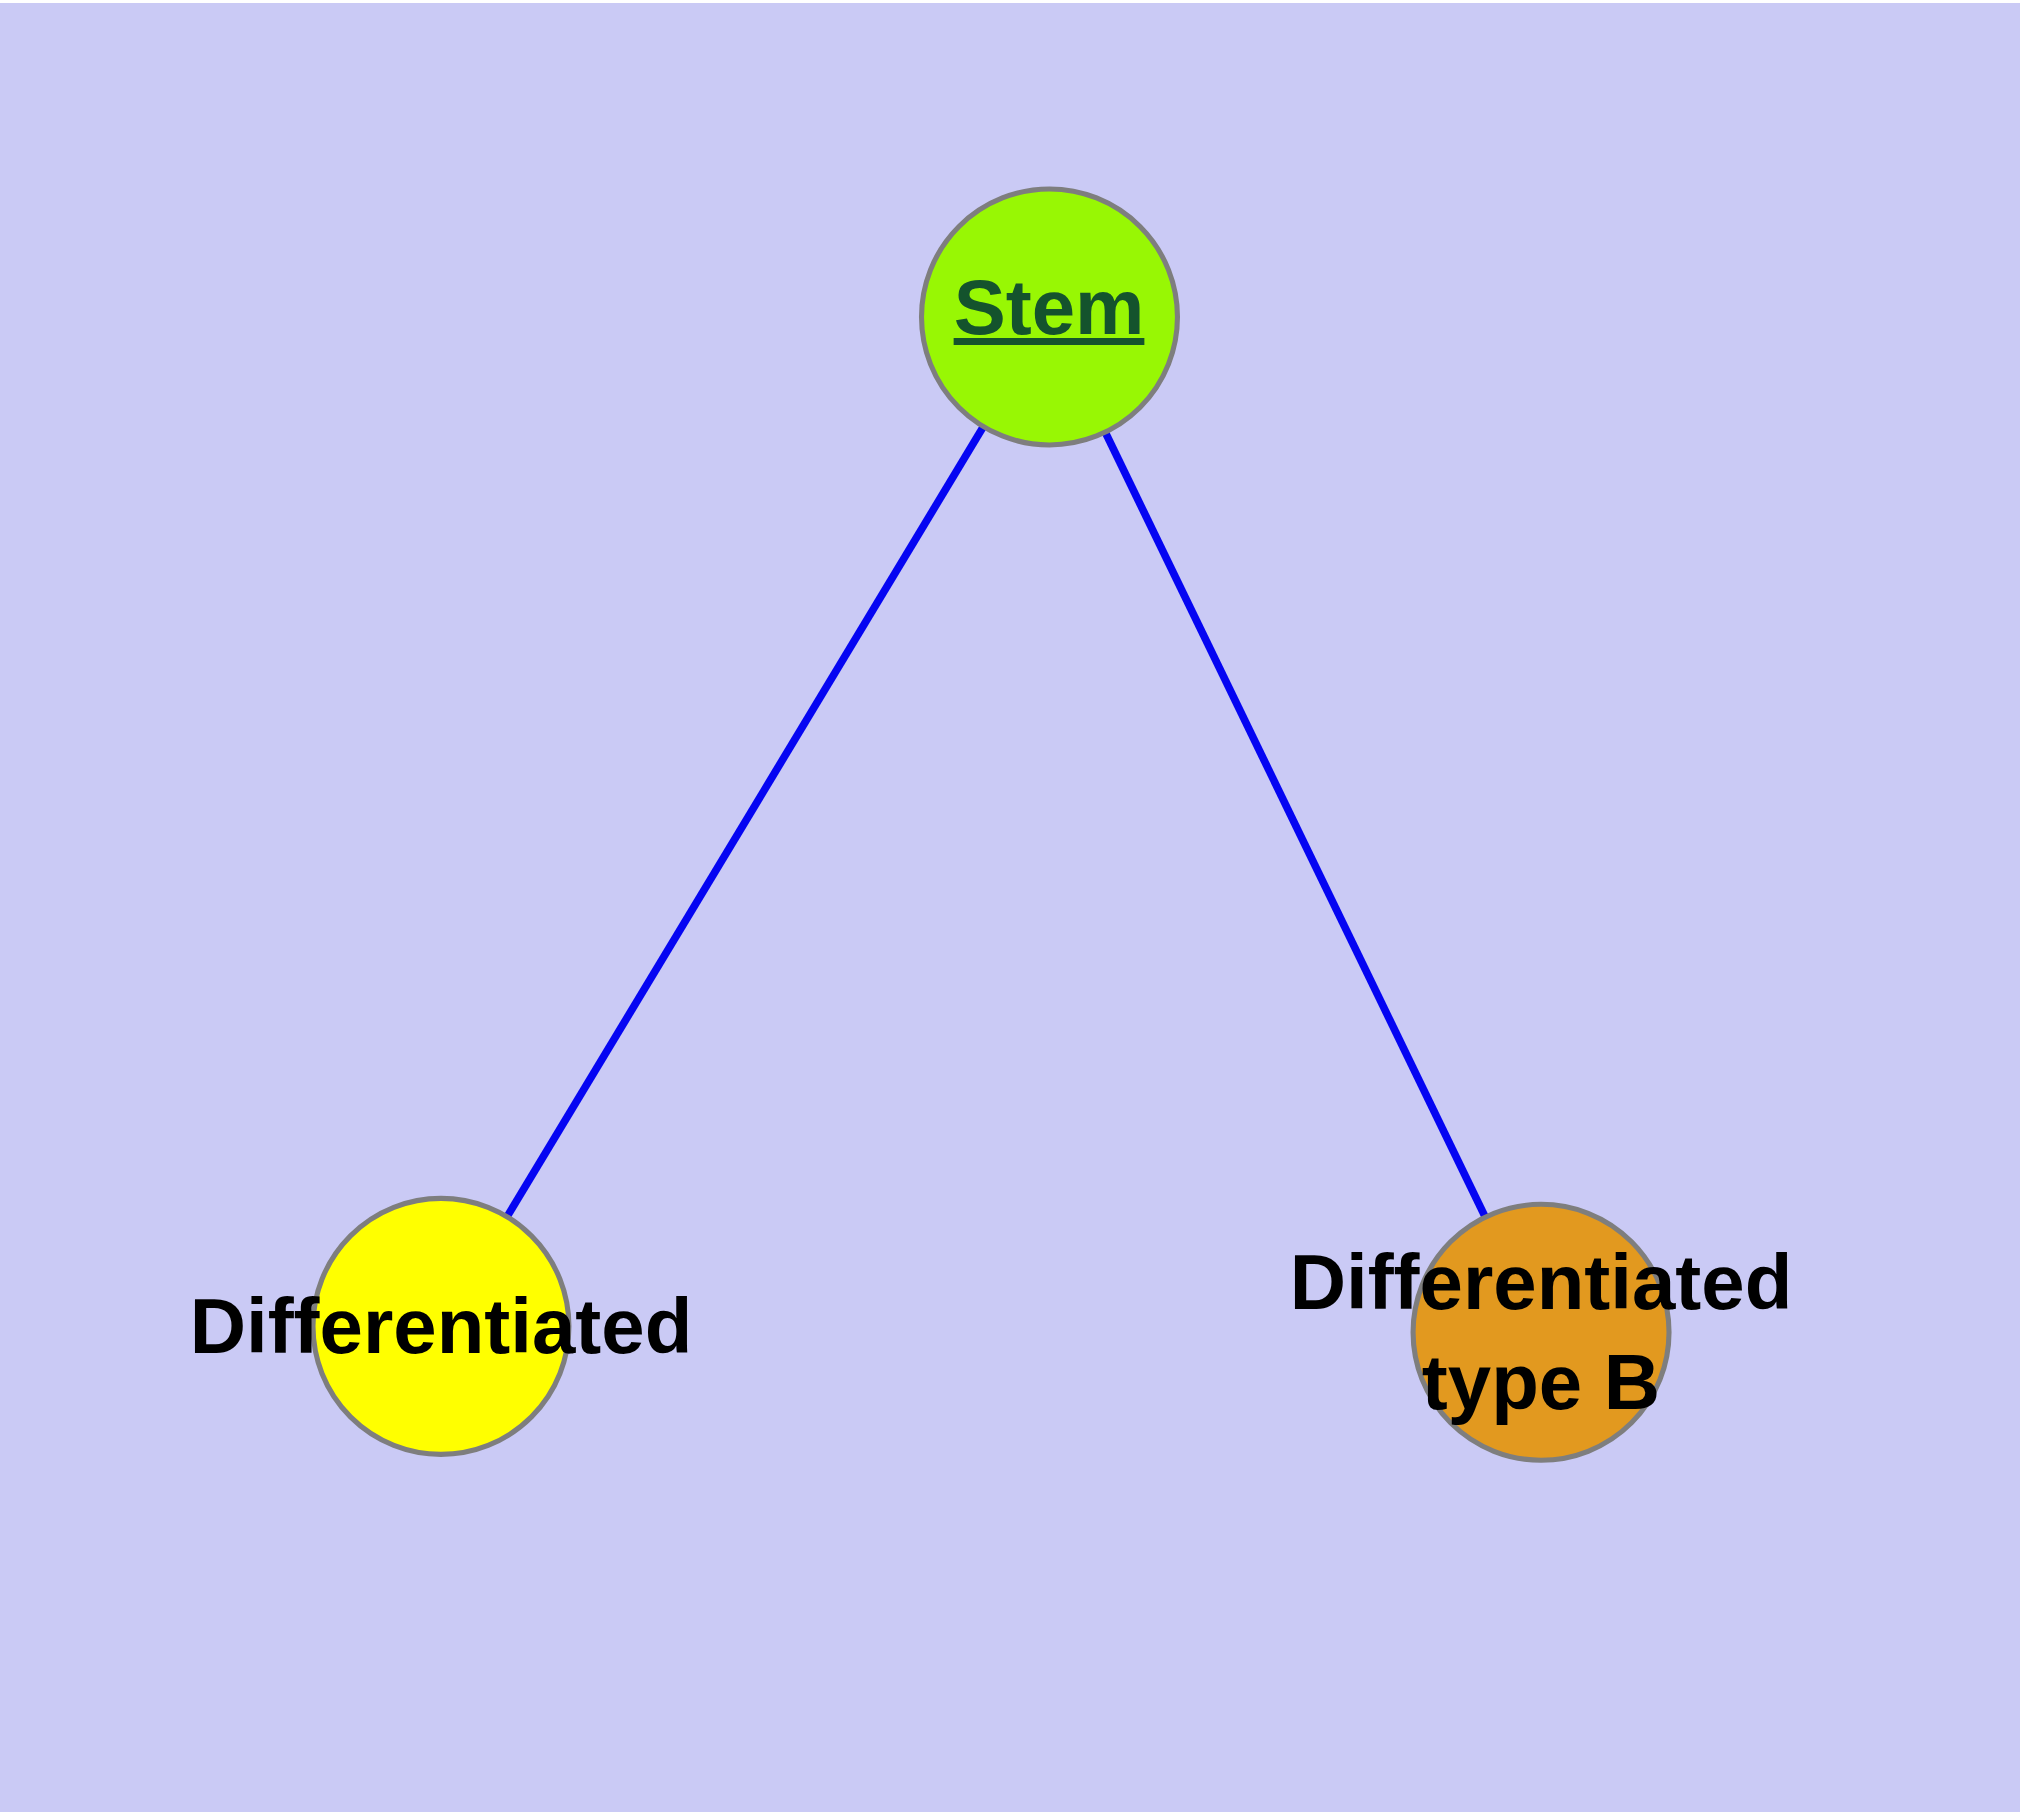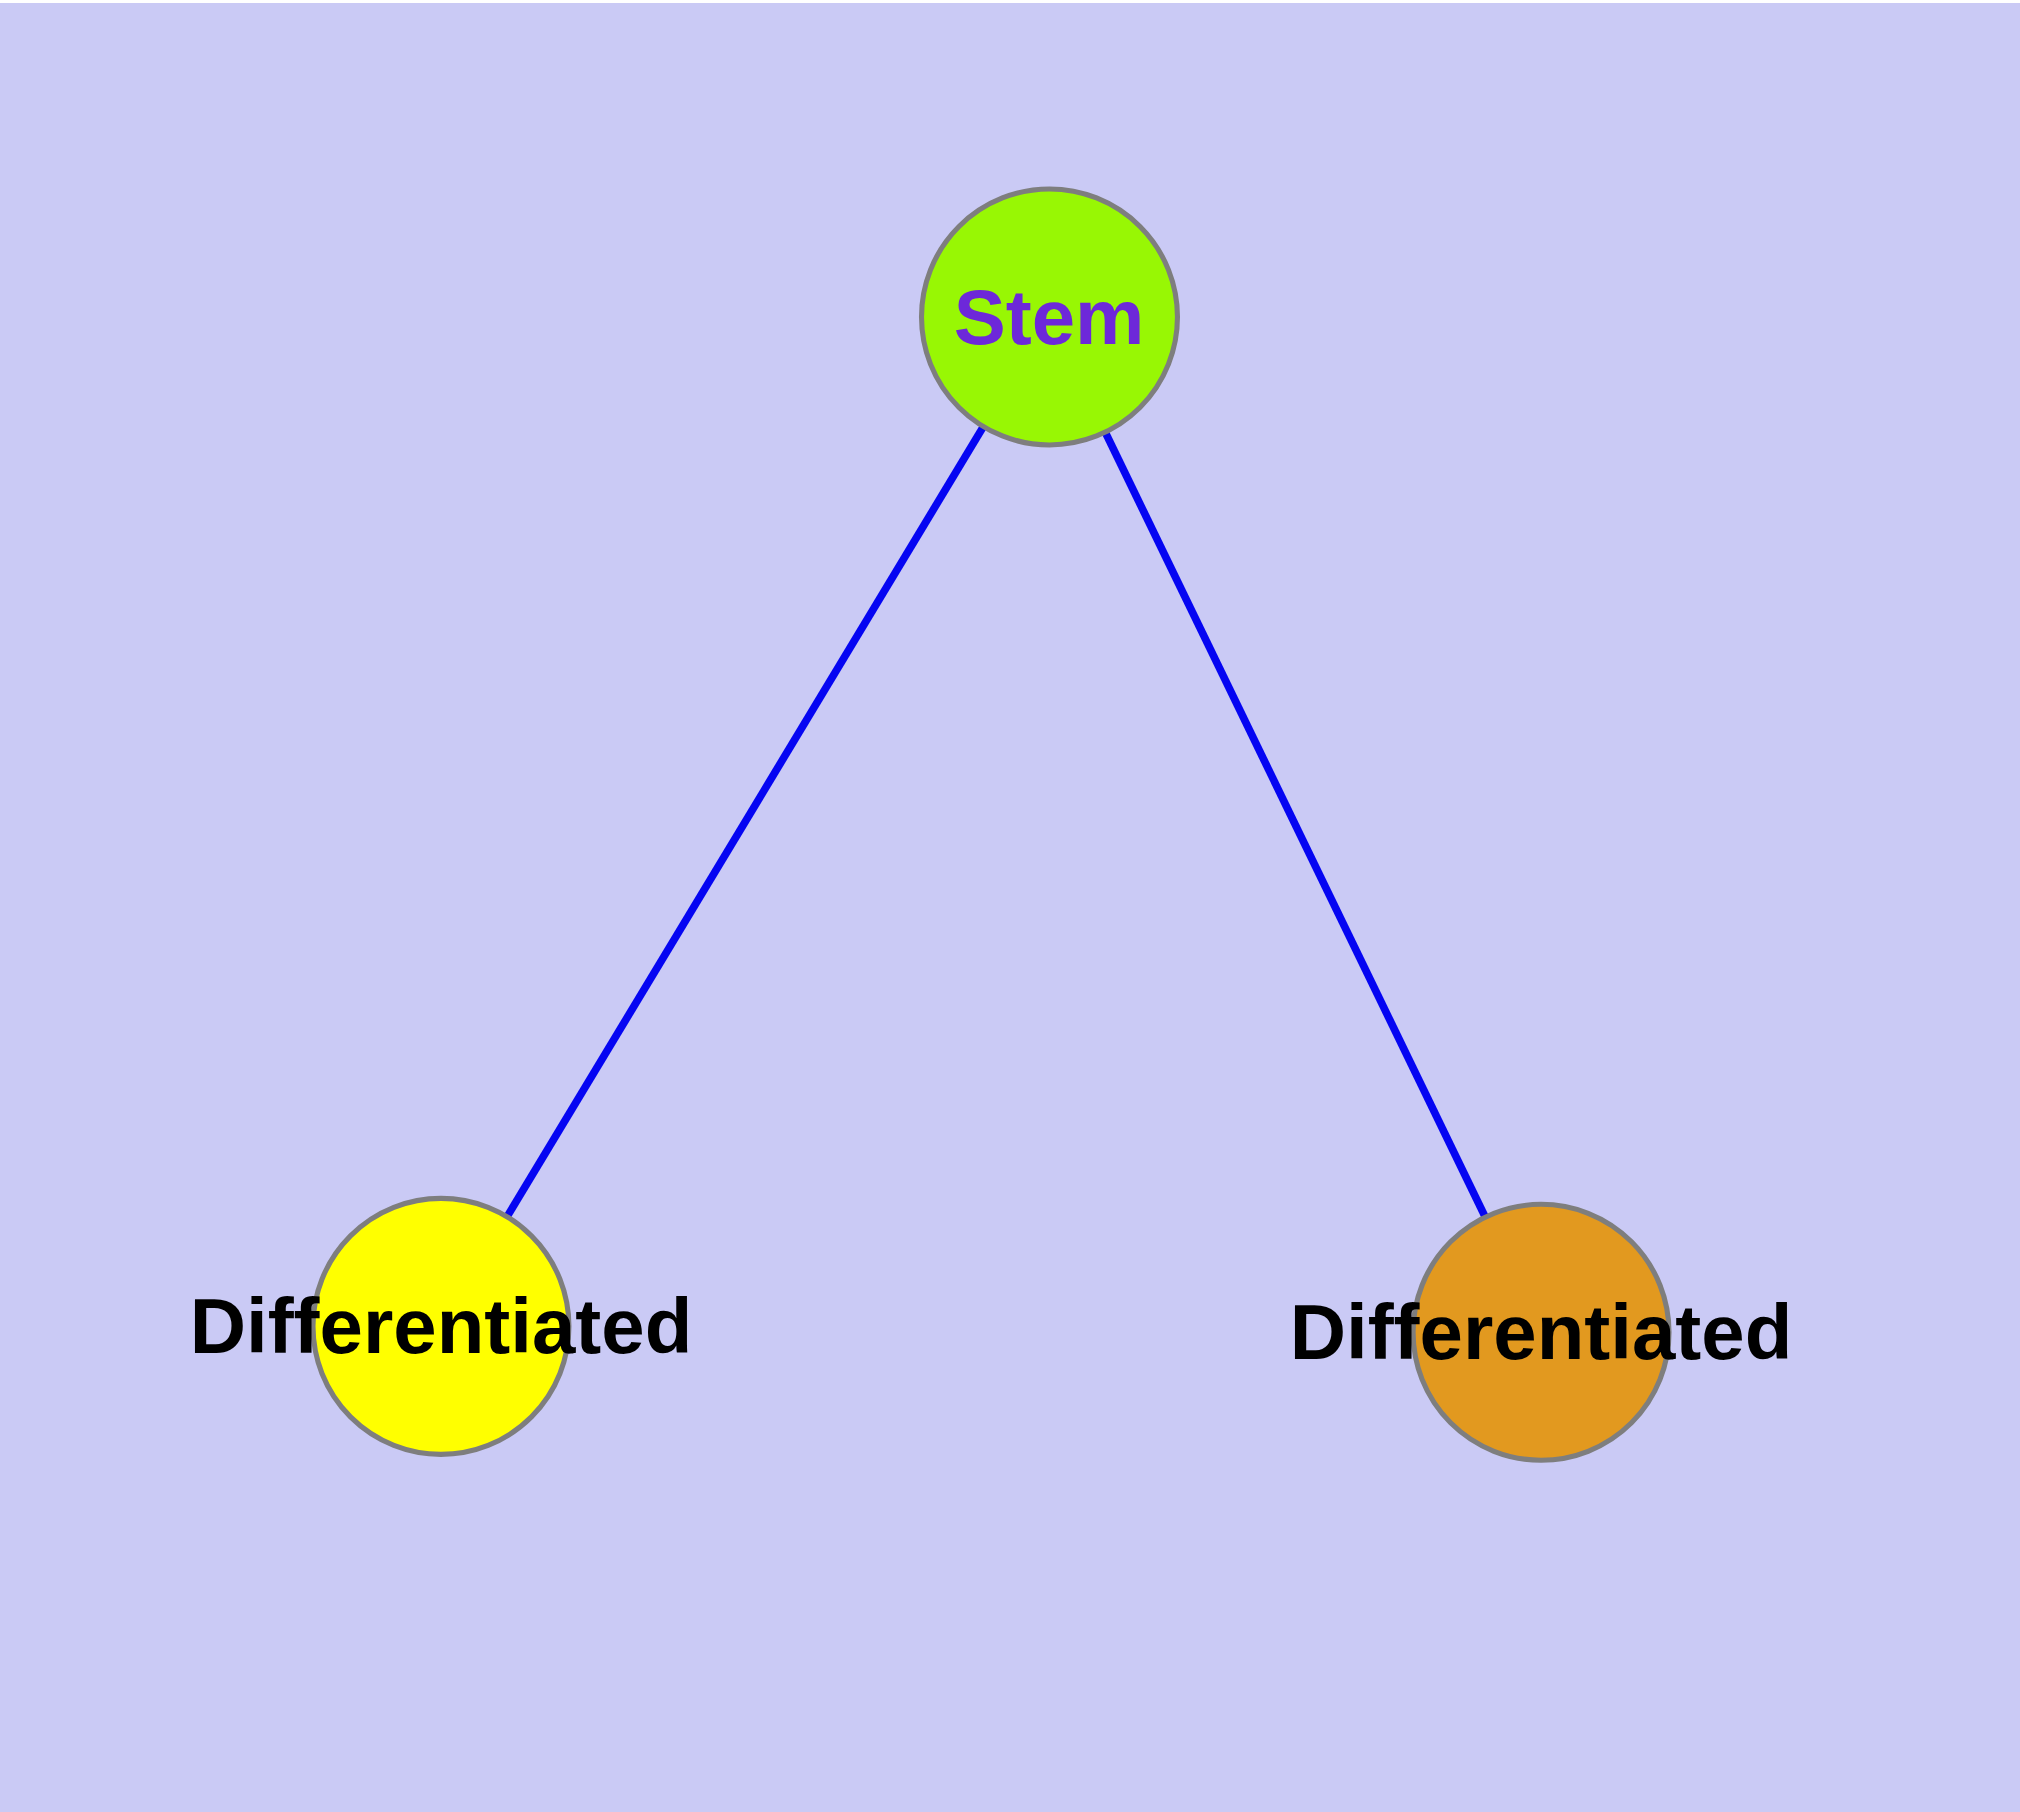"Stem" div.node-label { color: #6d28d9 -> #14532d; text-decoration: none -> underline; top: 317px -> 307px }
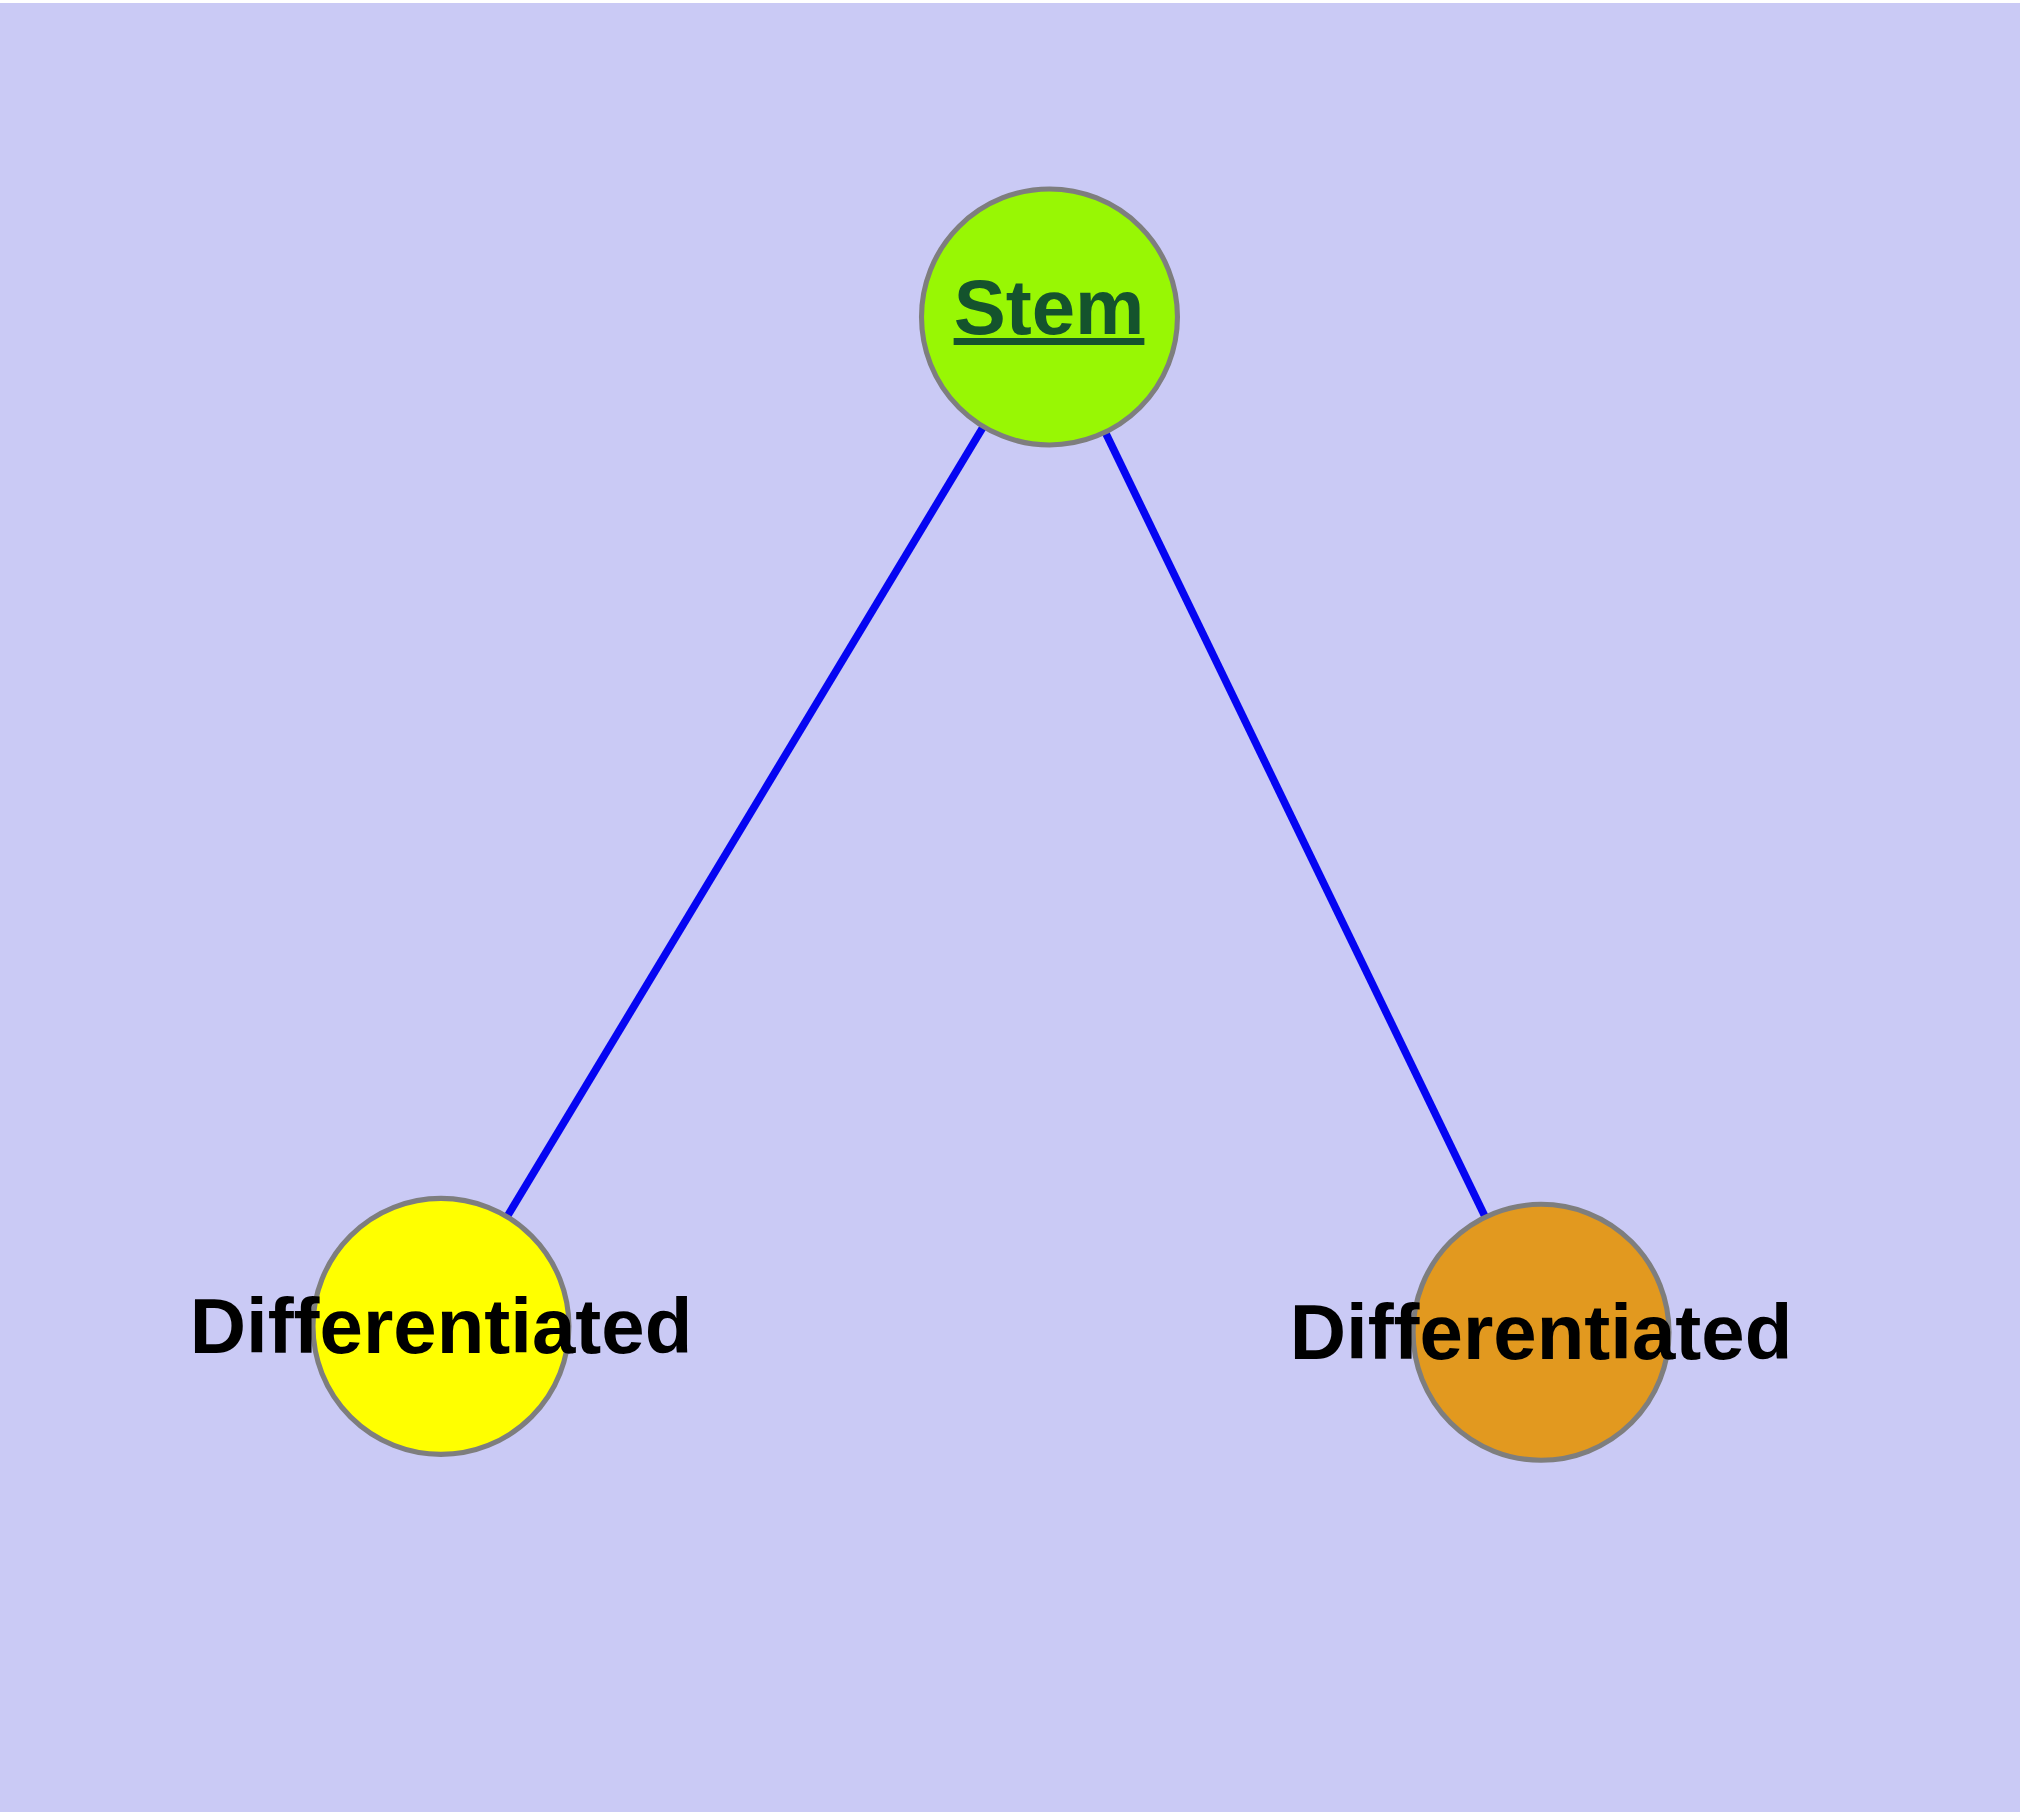"type B" span.label-line { html: none -> <span>type B</span> }
